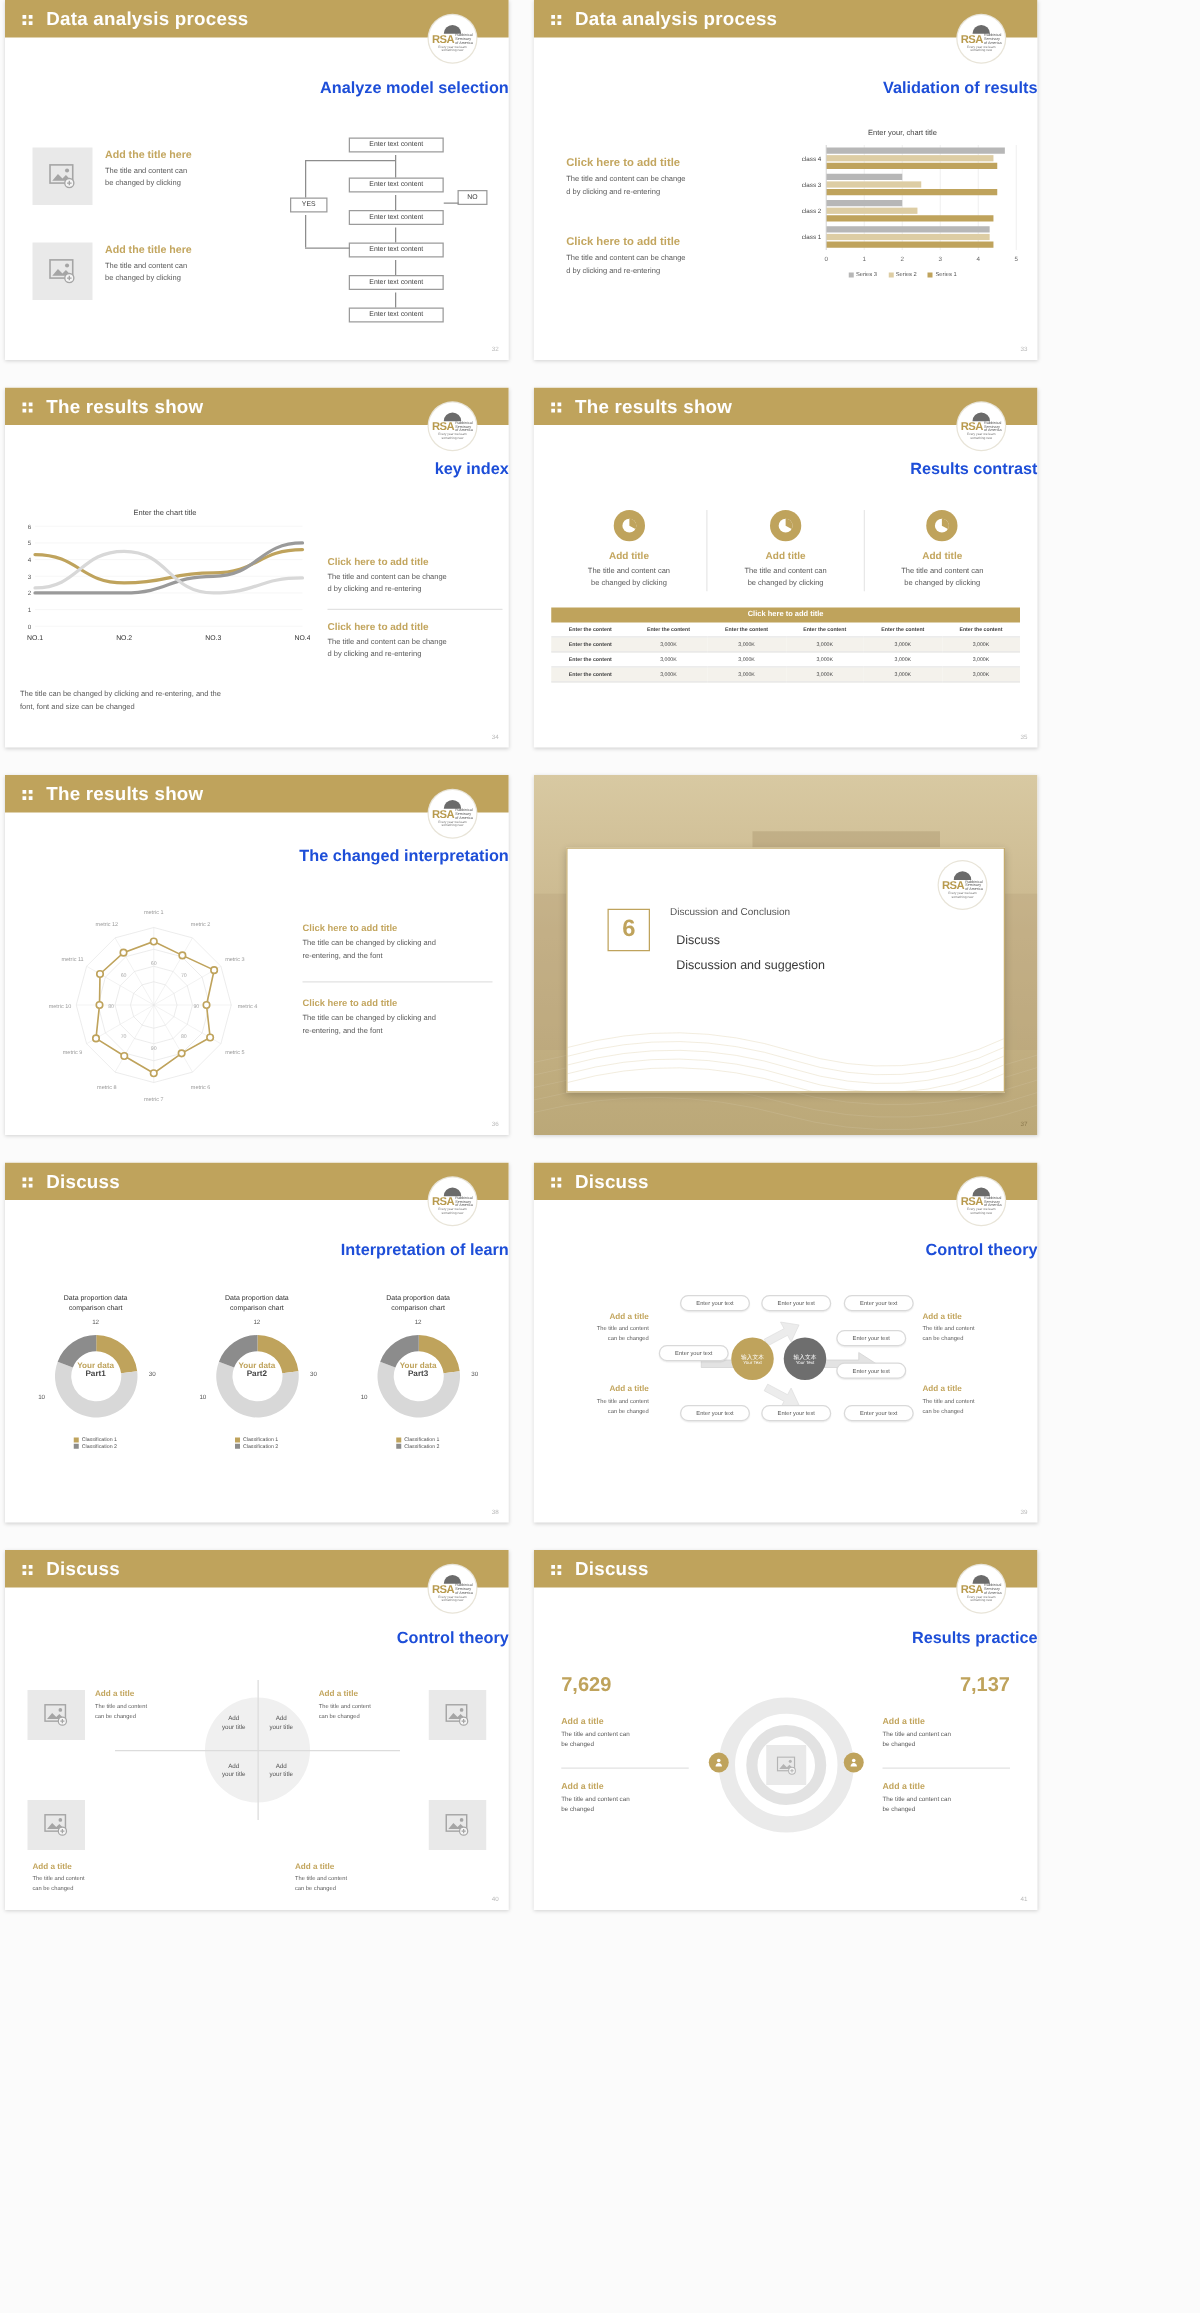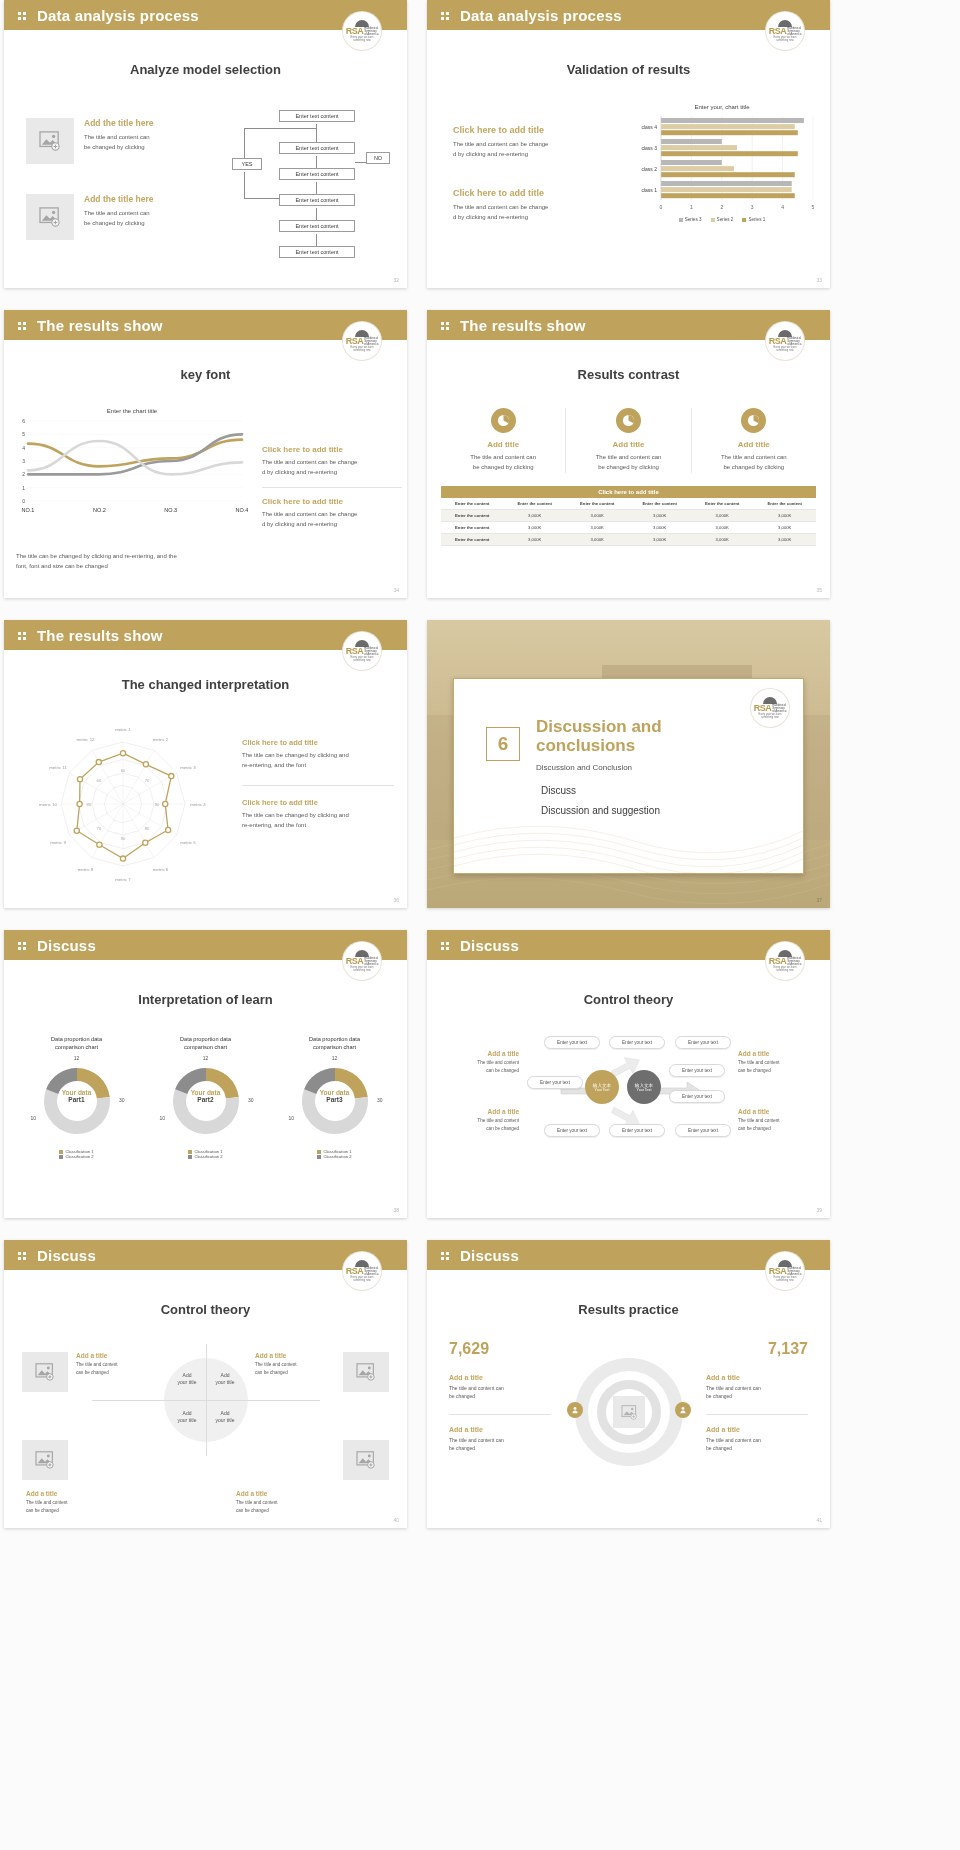"Analyze model selection" .ctitle { color: #404040 -> #1d4ed8; text-align: center -> right }
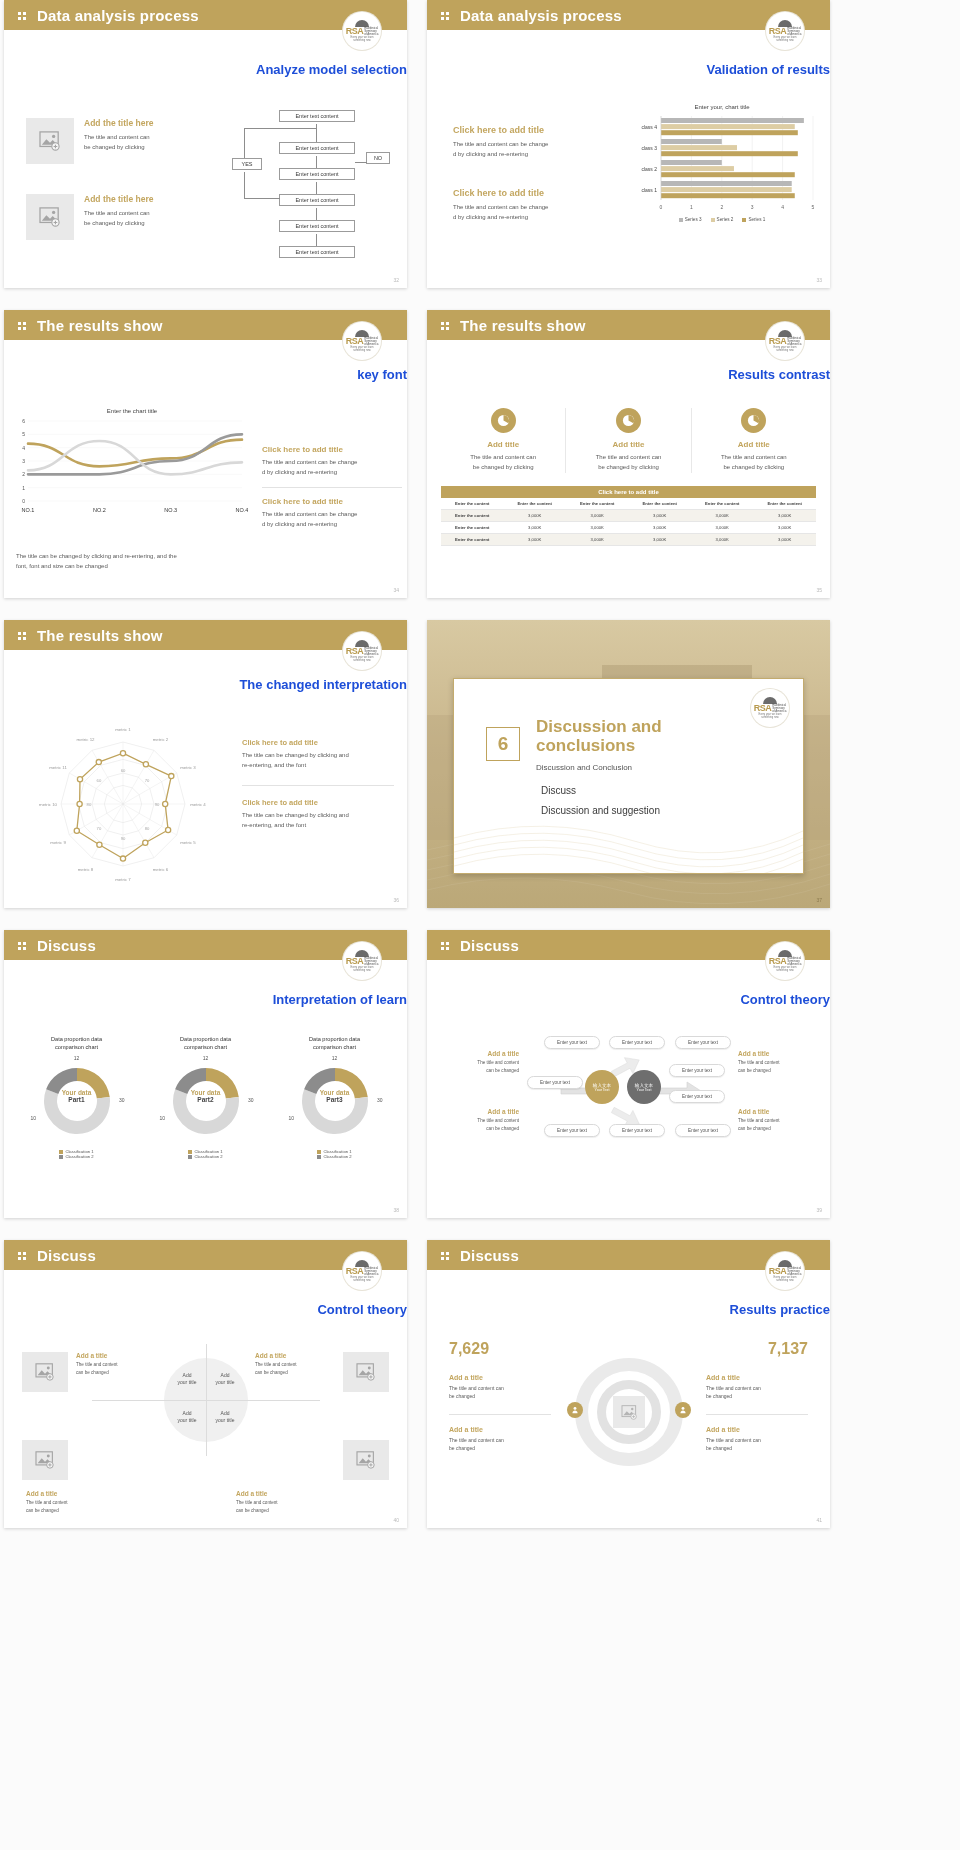"key font" div.ctitle { text: font -> index }
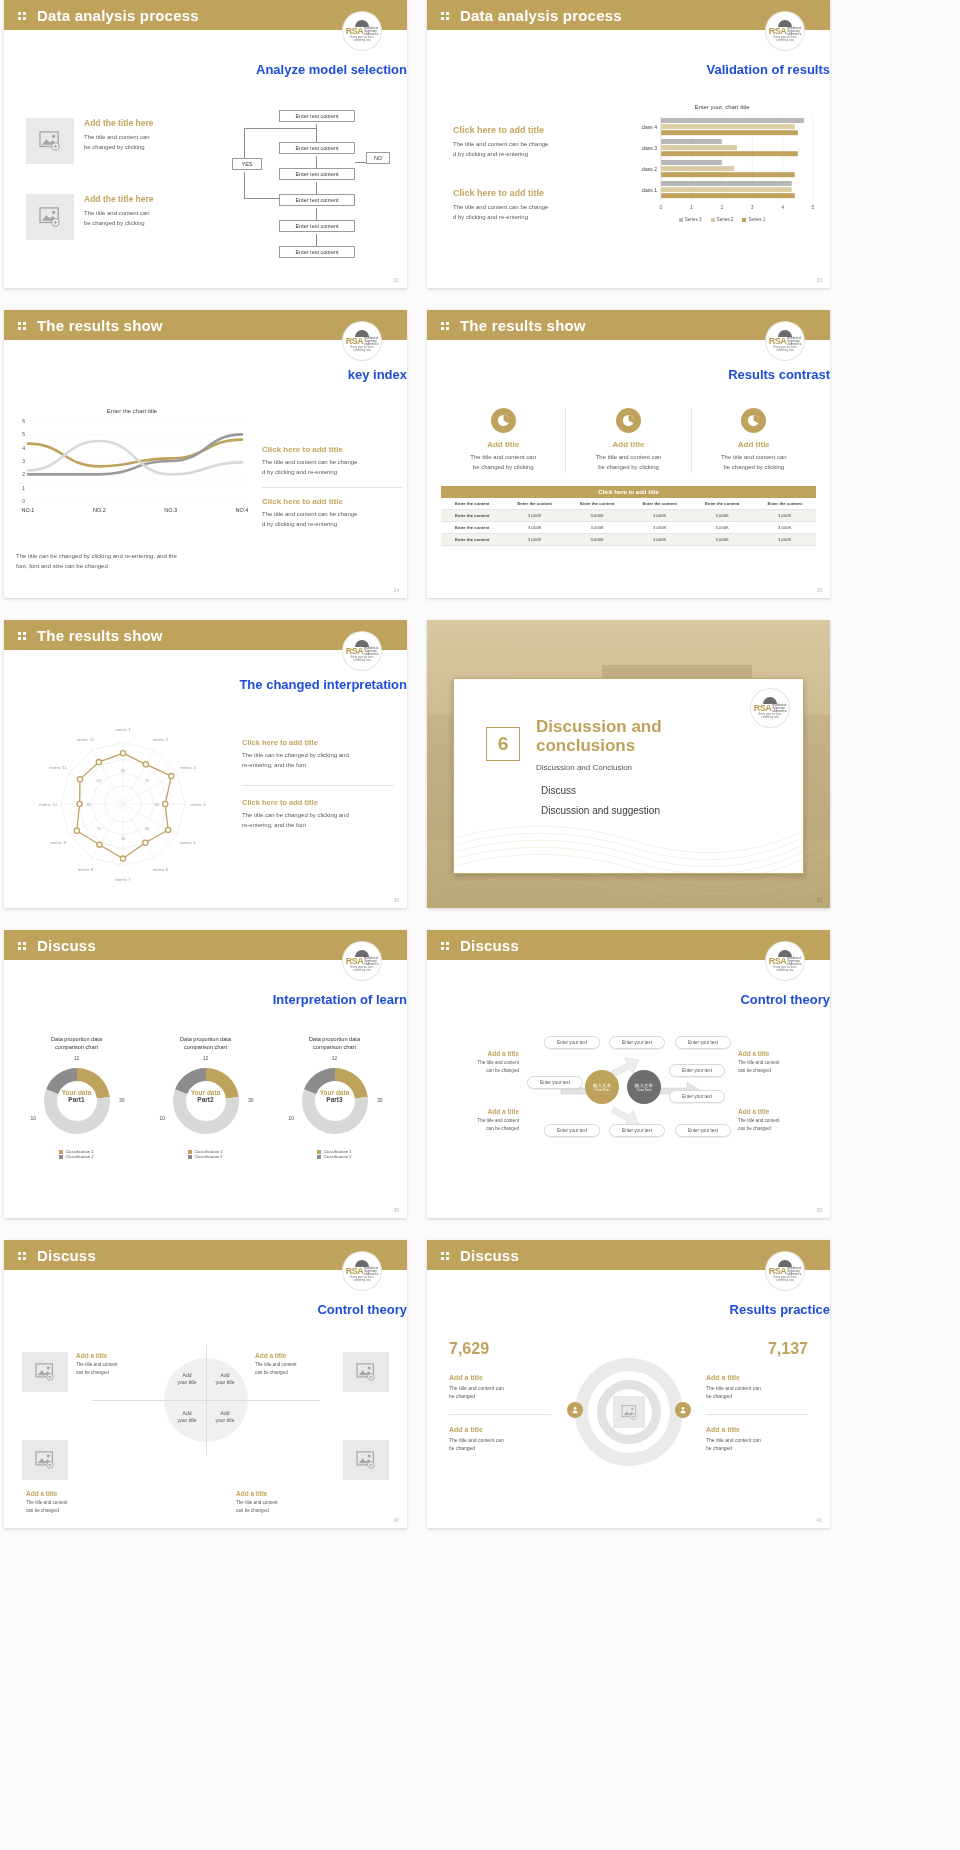"Discussion and conclusions" div { html: <div>Discussion and conclusions</div> -> none }
